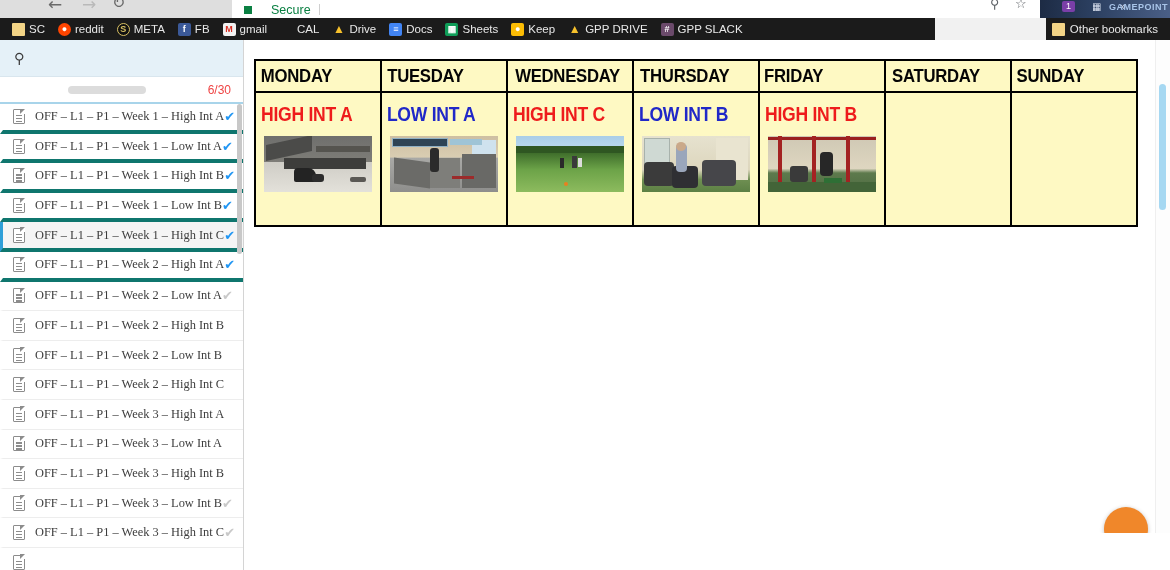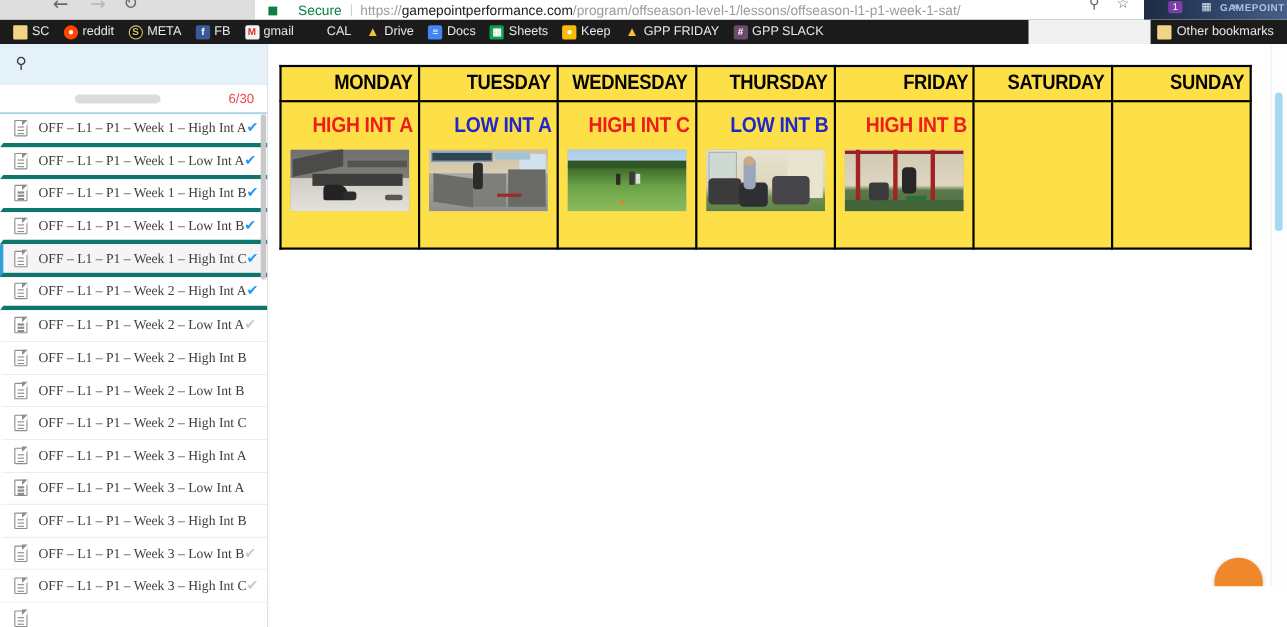"https://gamepointperformance.com/program" span.url-txt { html: <span><span>https://</span><b>gamepointperformance.com</b><span>/program/offseason-level-1/lessons/offseason-l1-p1-week-1-sat/</span></span> -> none }
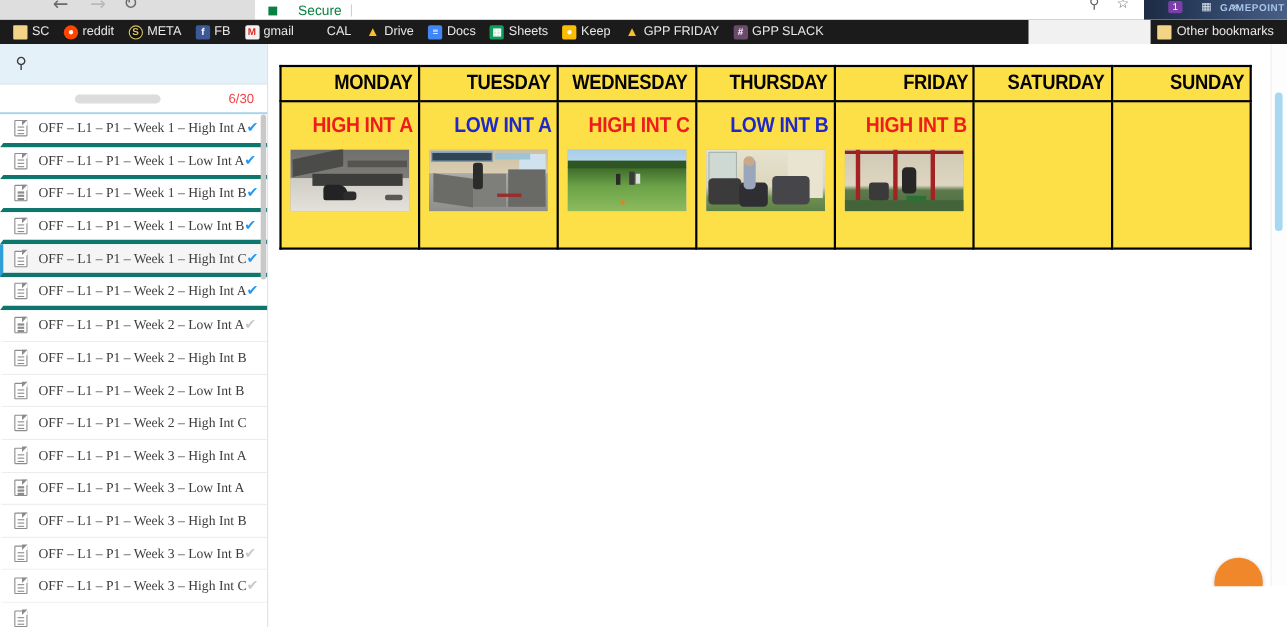"GPP FRIDAY" span.bm-label { text: FRIDAY -> DRIVE }
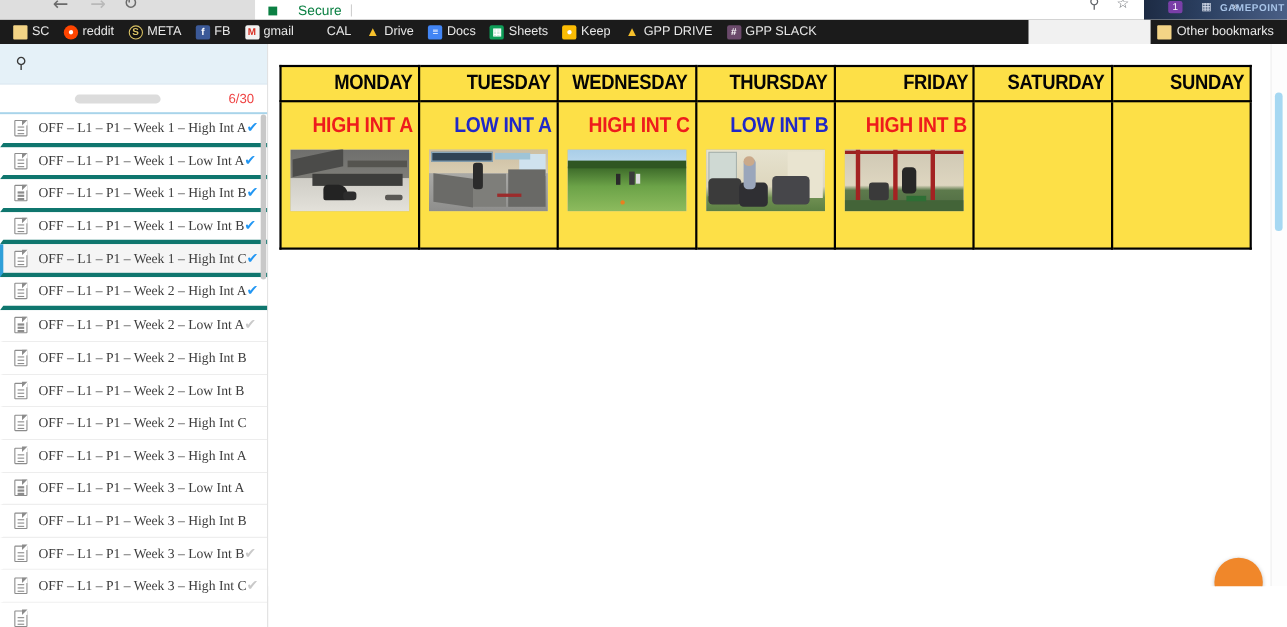"MONDAY" .cal th, .cal td { background: #fde047 -> #fef9c3; text-align: right -> left }
